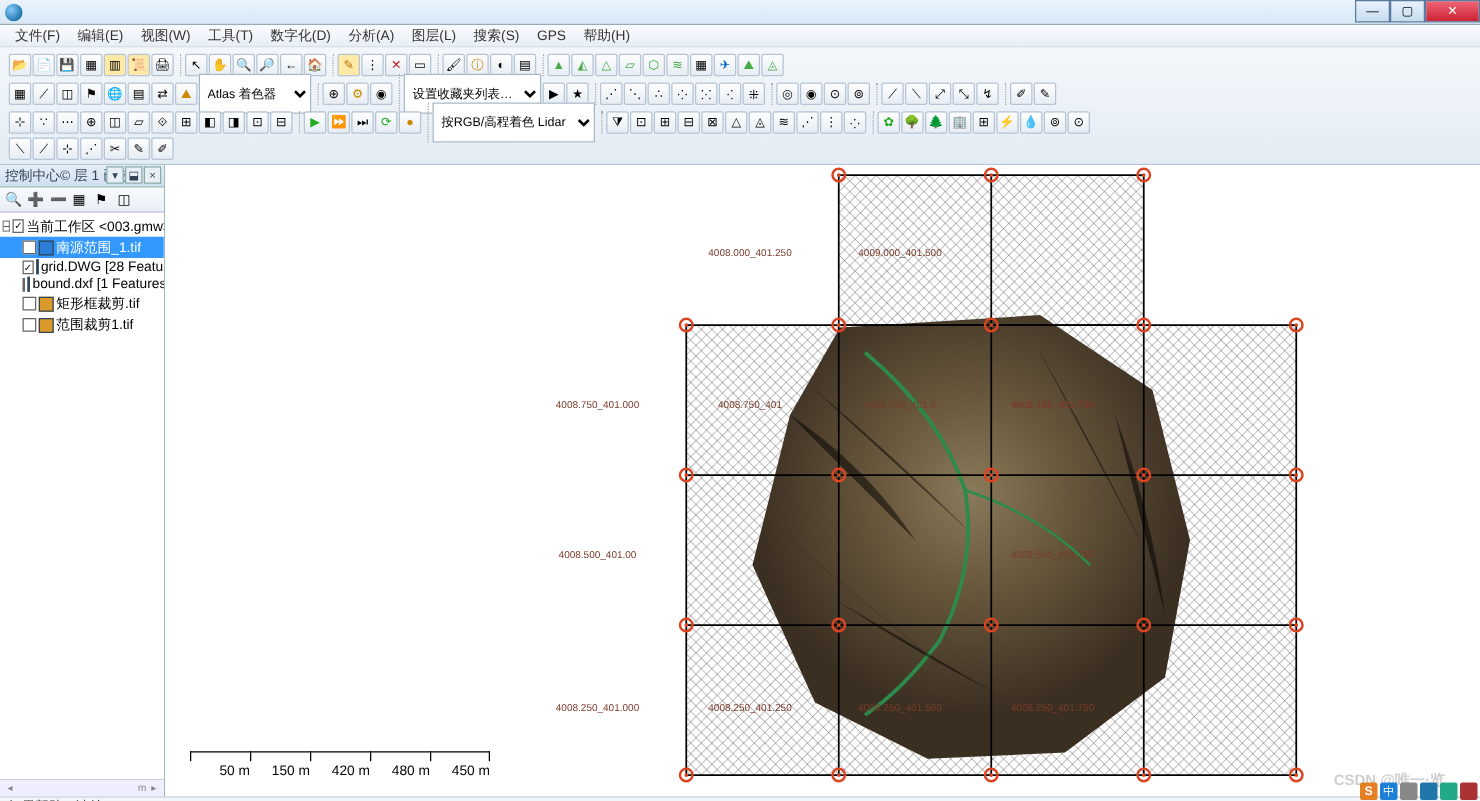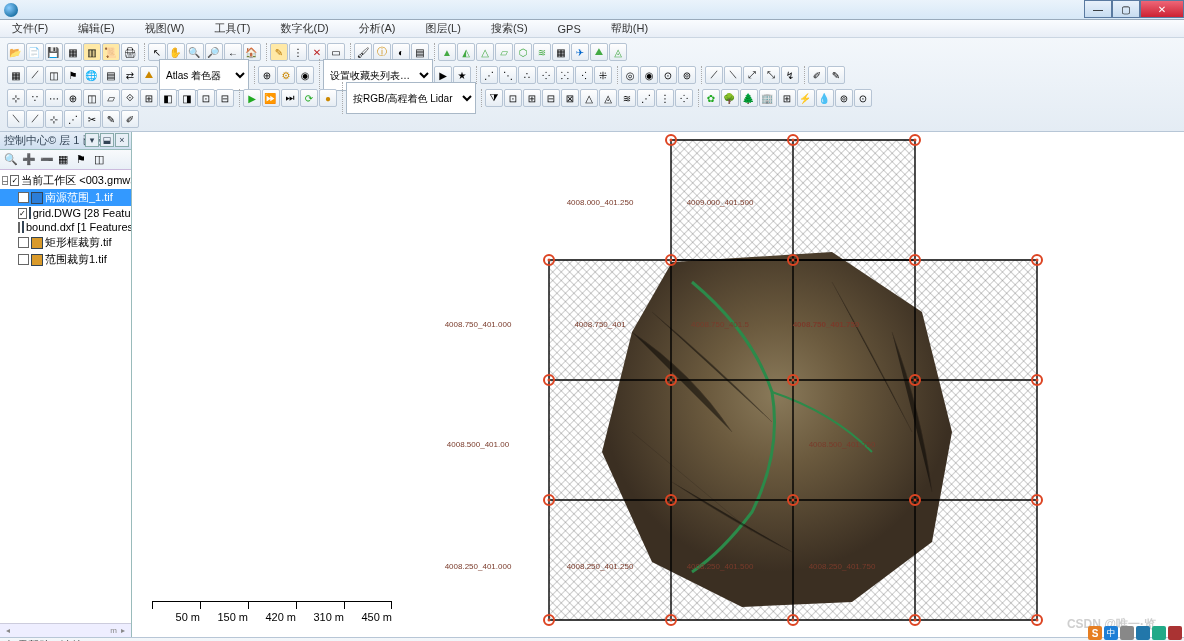"文件(F)" .menubar { gap: 18px -> 2px }
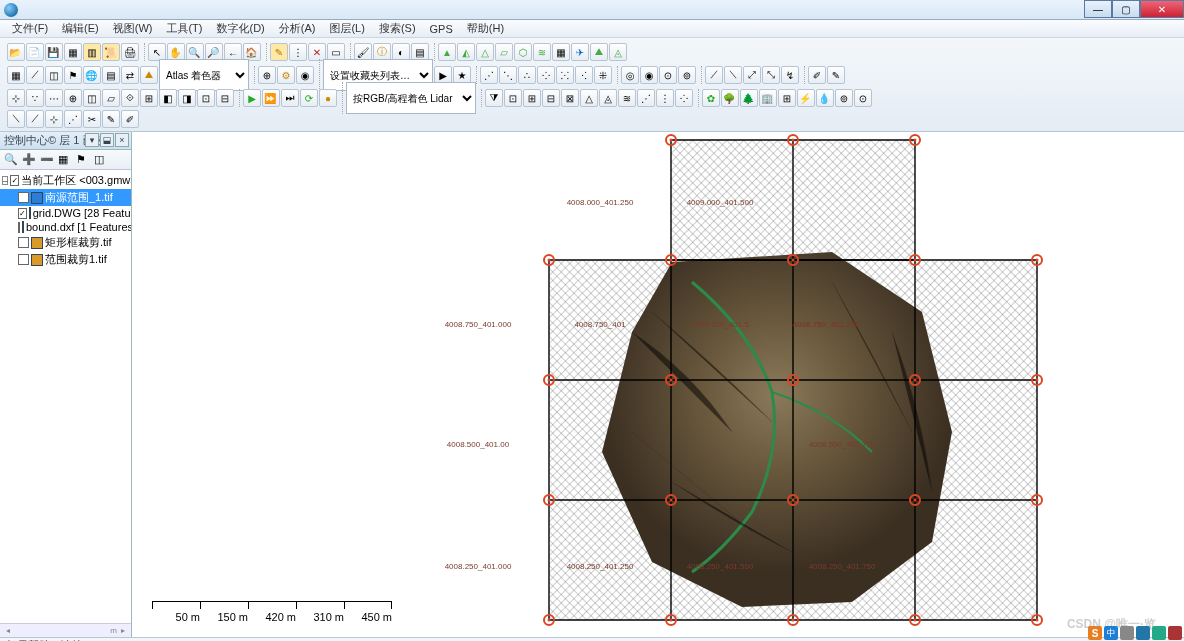"4008.750_401.750" span.cellabel { left: 694px -> 710px }
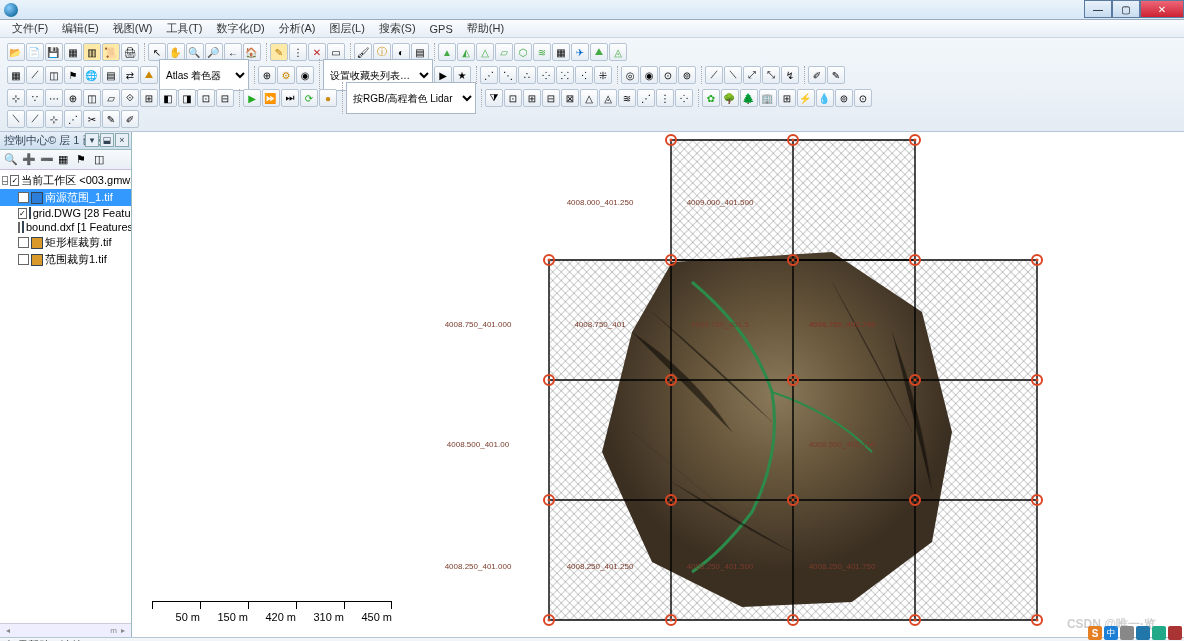"310 m" span.lbl { text: 310 -> 480 }
